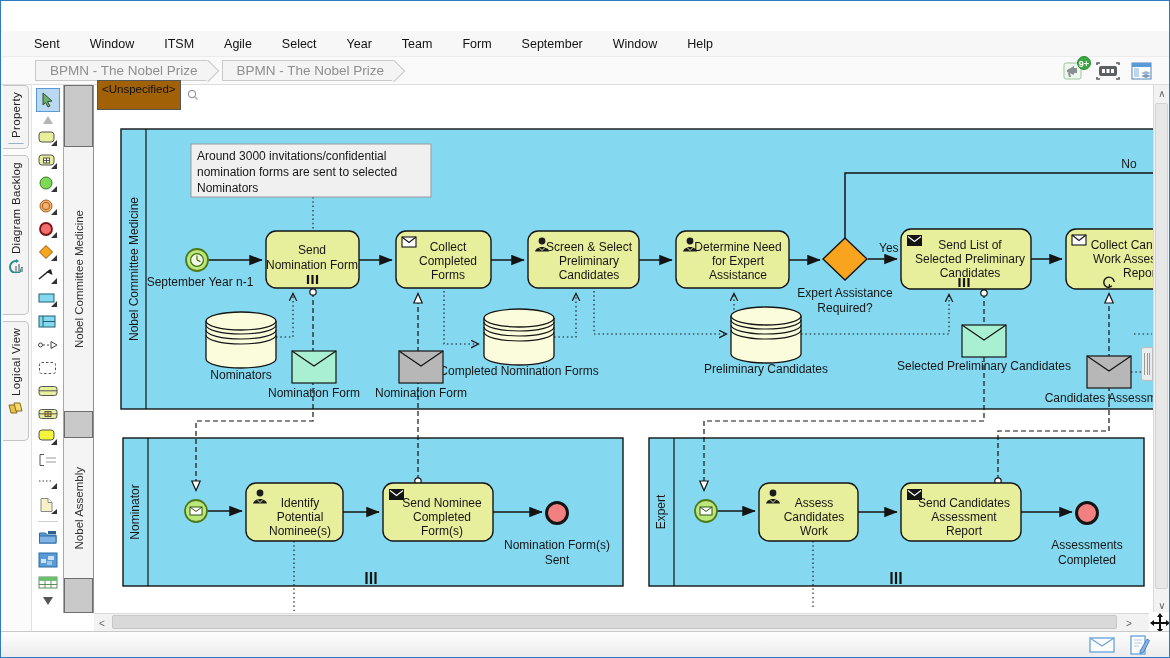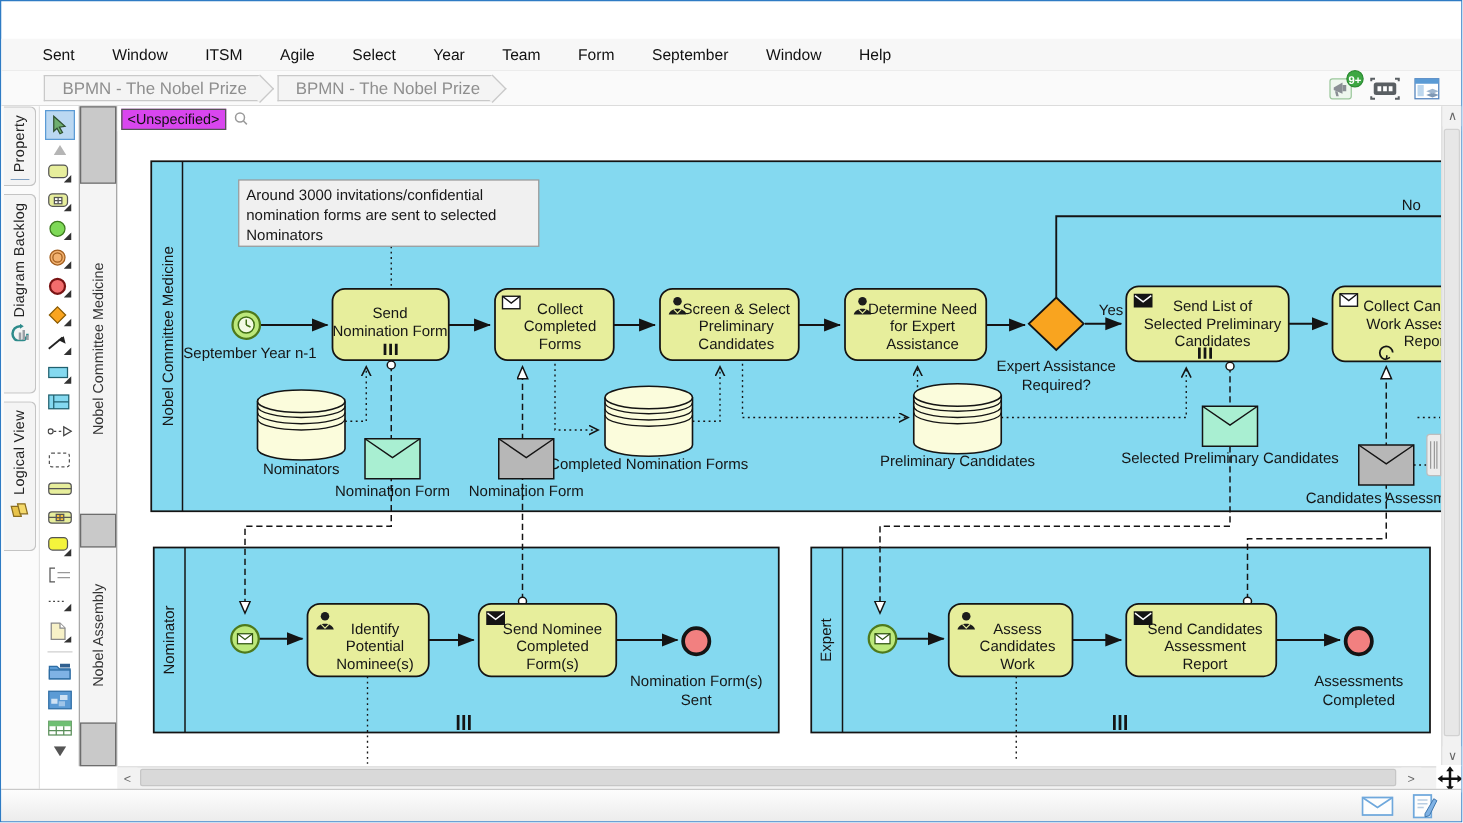"<Unspecified>" #zoombox { background: #d946ef -> #a16207; height: 17px -> 30px }
